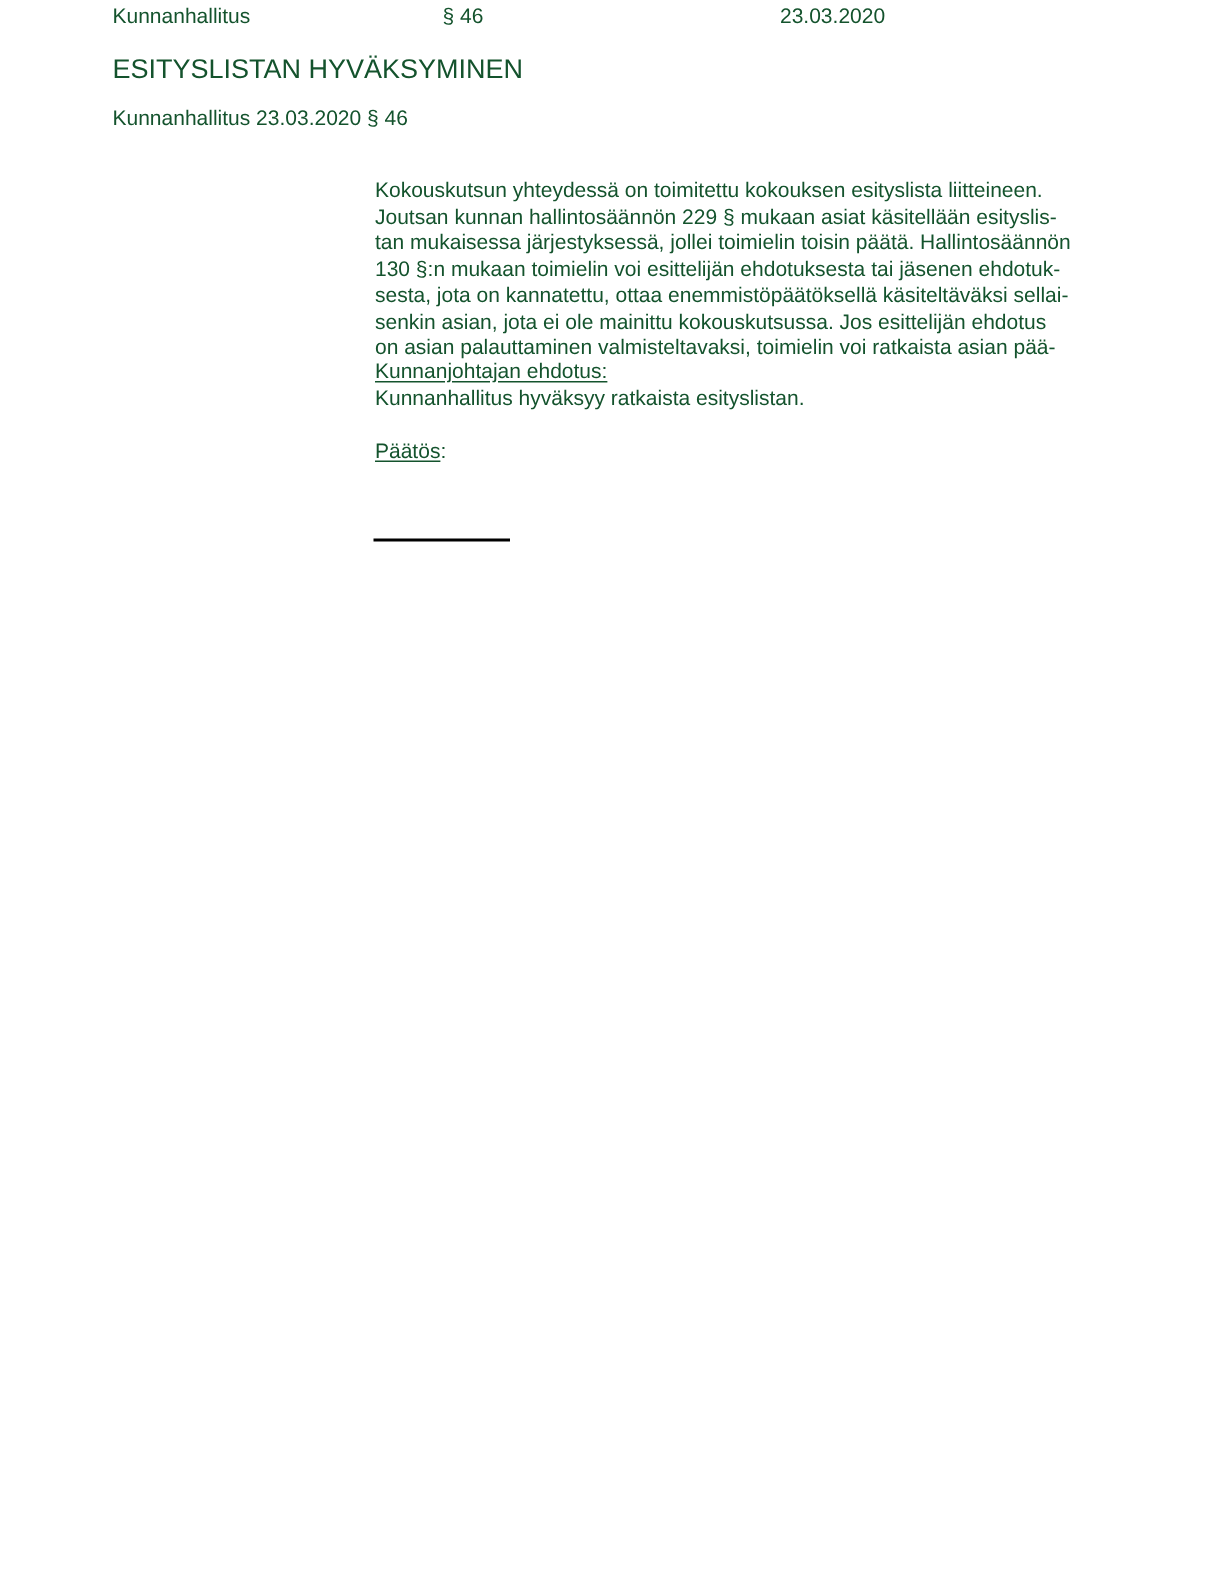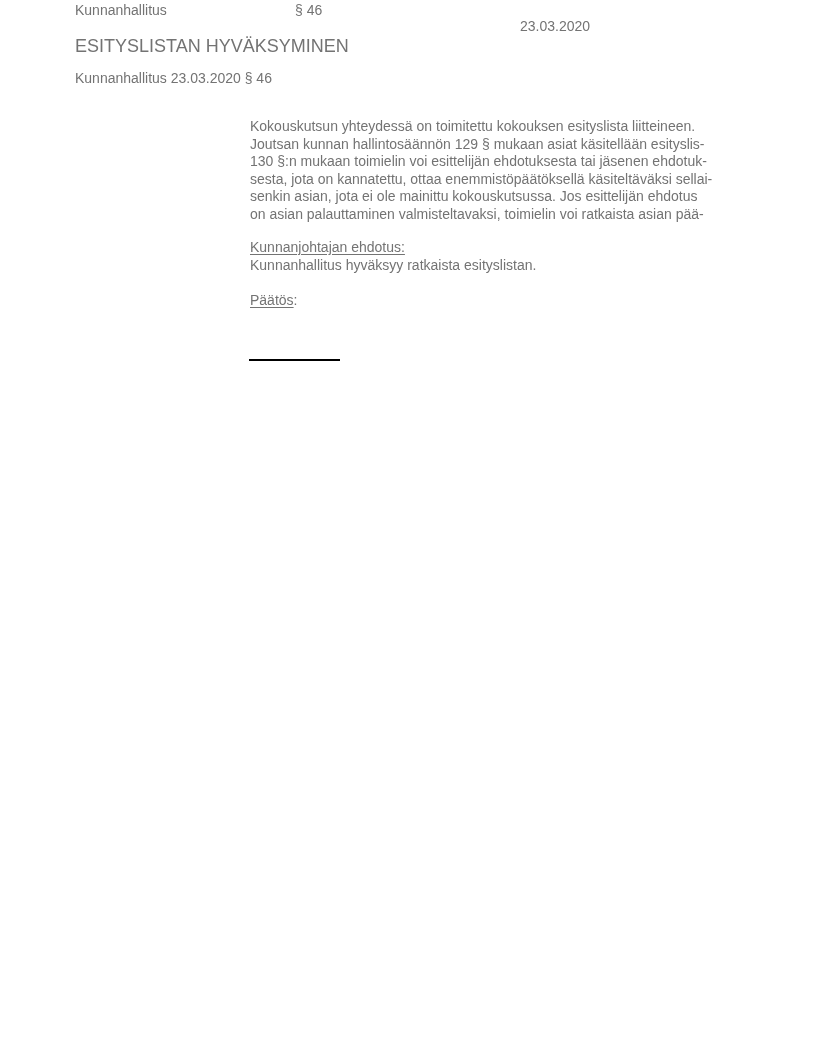"Kunnanhallitus" .page { color: #737373 -> #14532d }
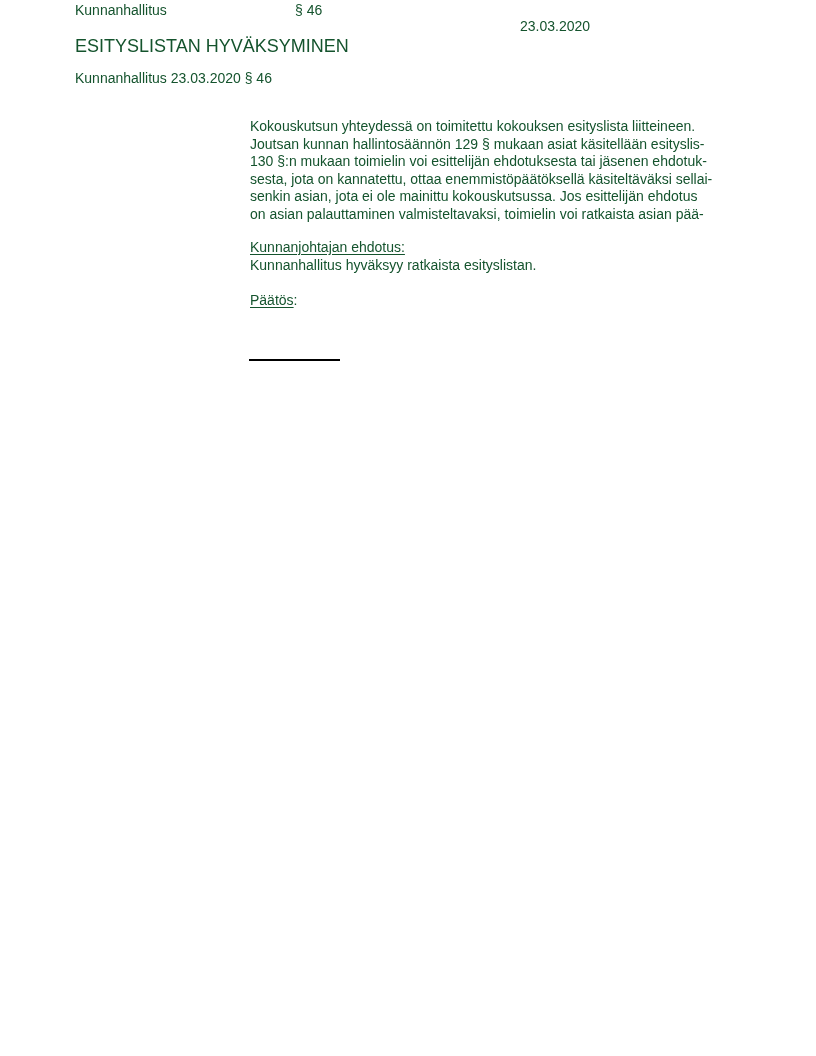"23.03.2020" .header-date { margin-top: 16px -> none }
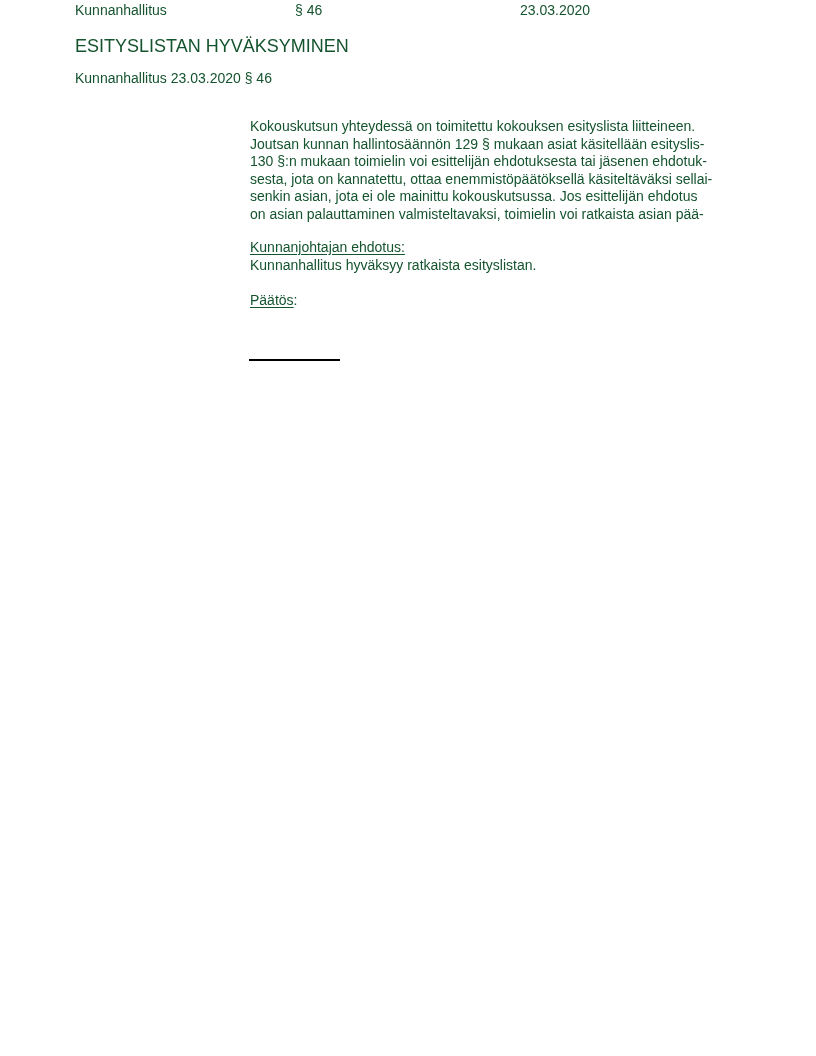"Joutsan kunnan hallintosäännön 129 §" div.line { text: 129 -> 229 }
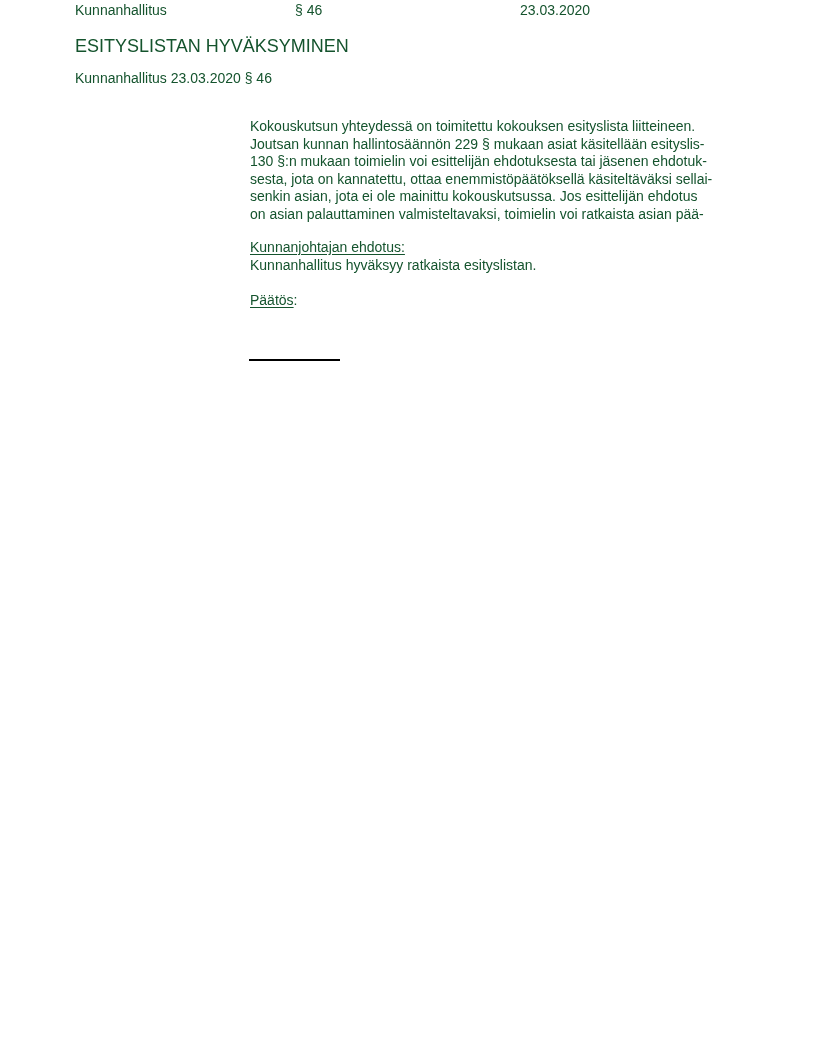"tan mukaisessa järjestyksessä, jollei" div.line { html: none -> <div>tan mukaisessa järjestyksessä, jollei toimielin toisin päätä. Hallintosäännön</div> }
